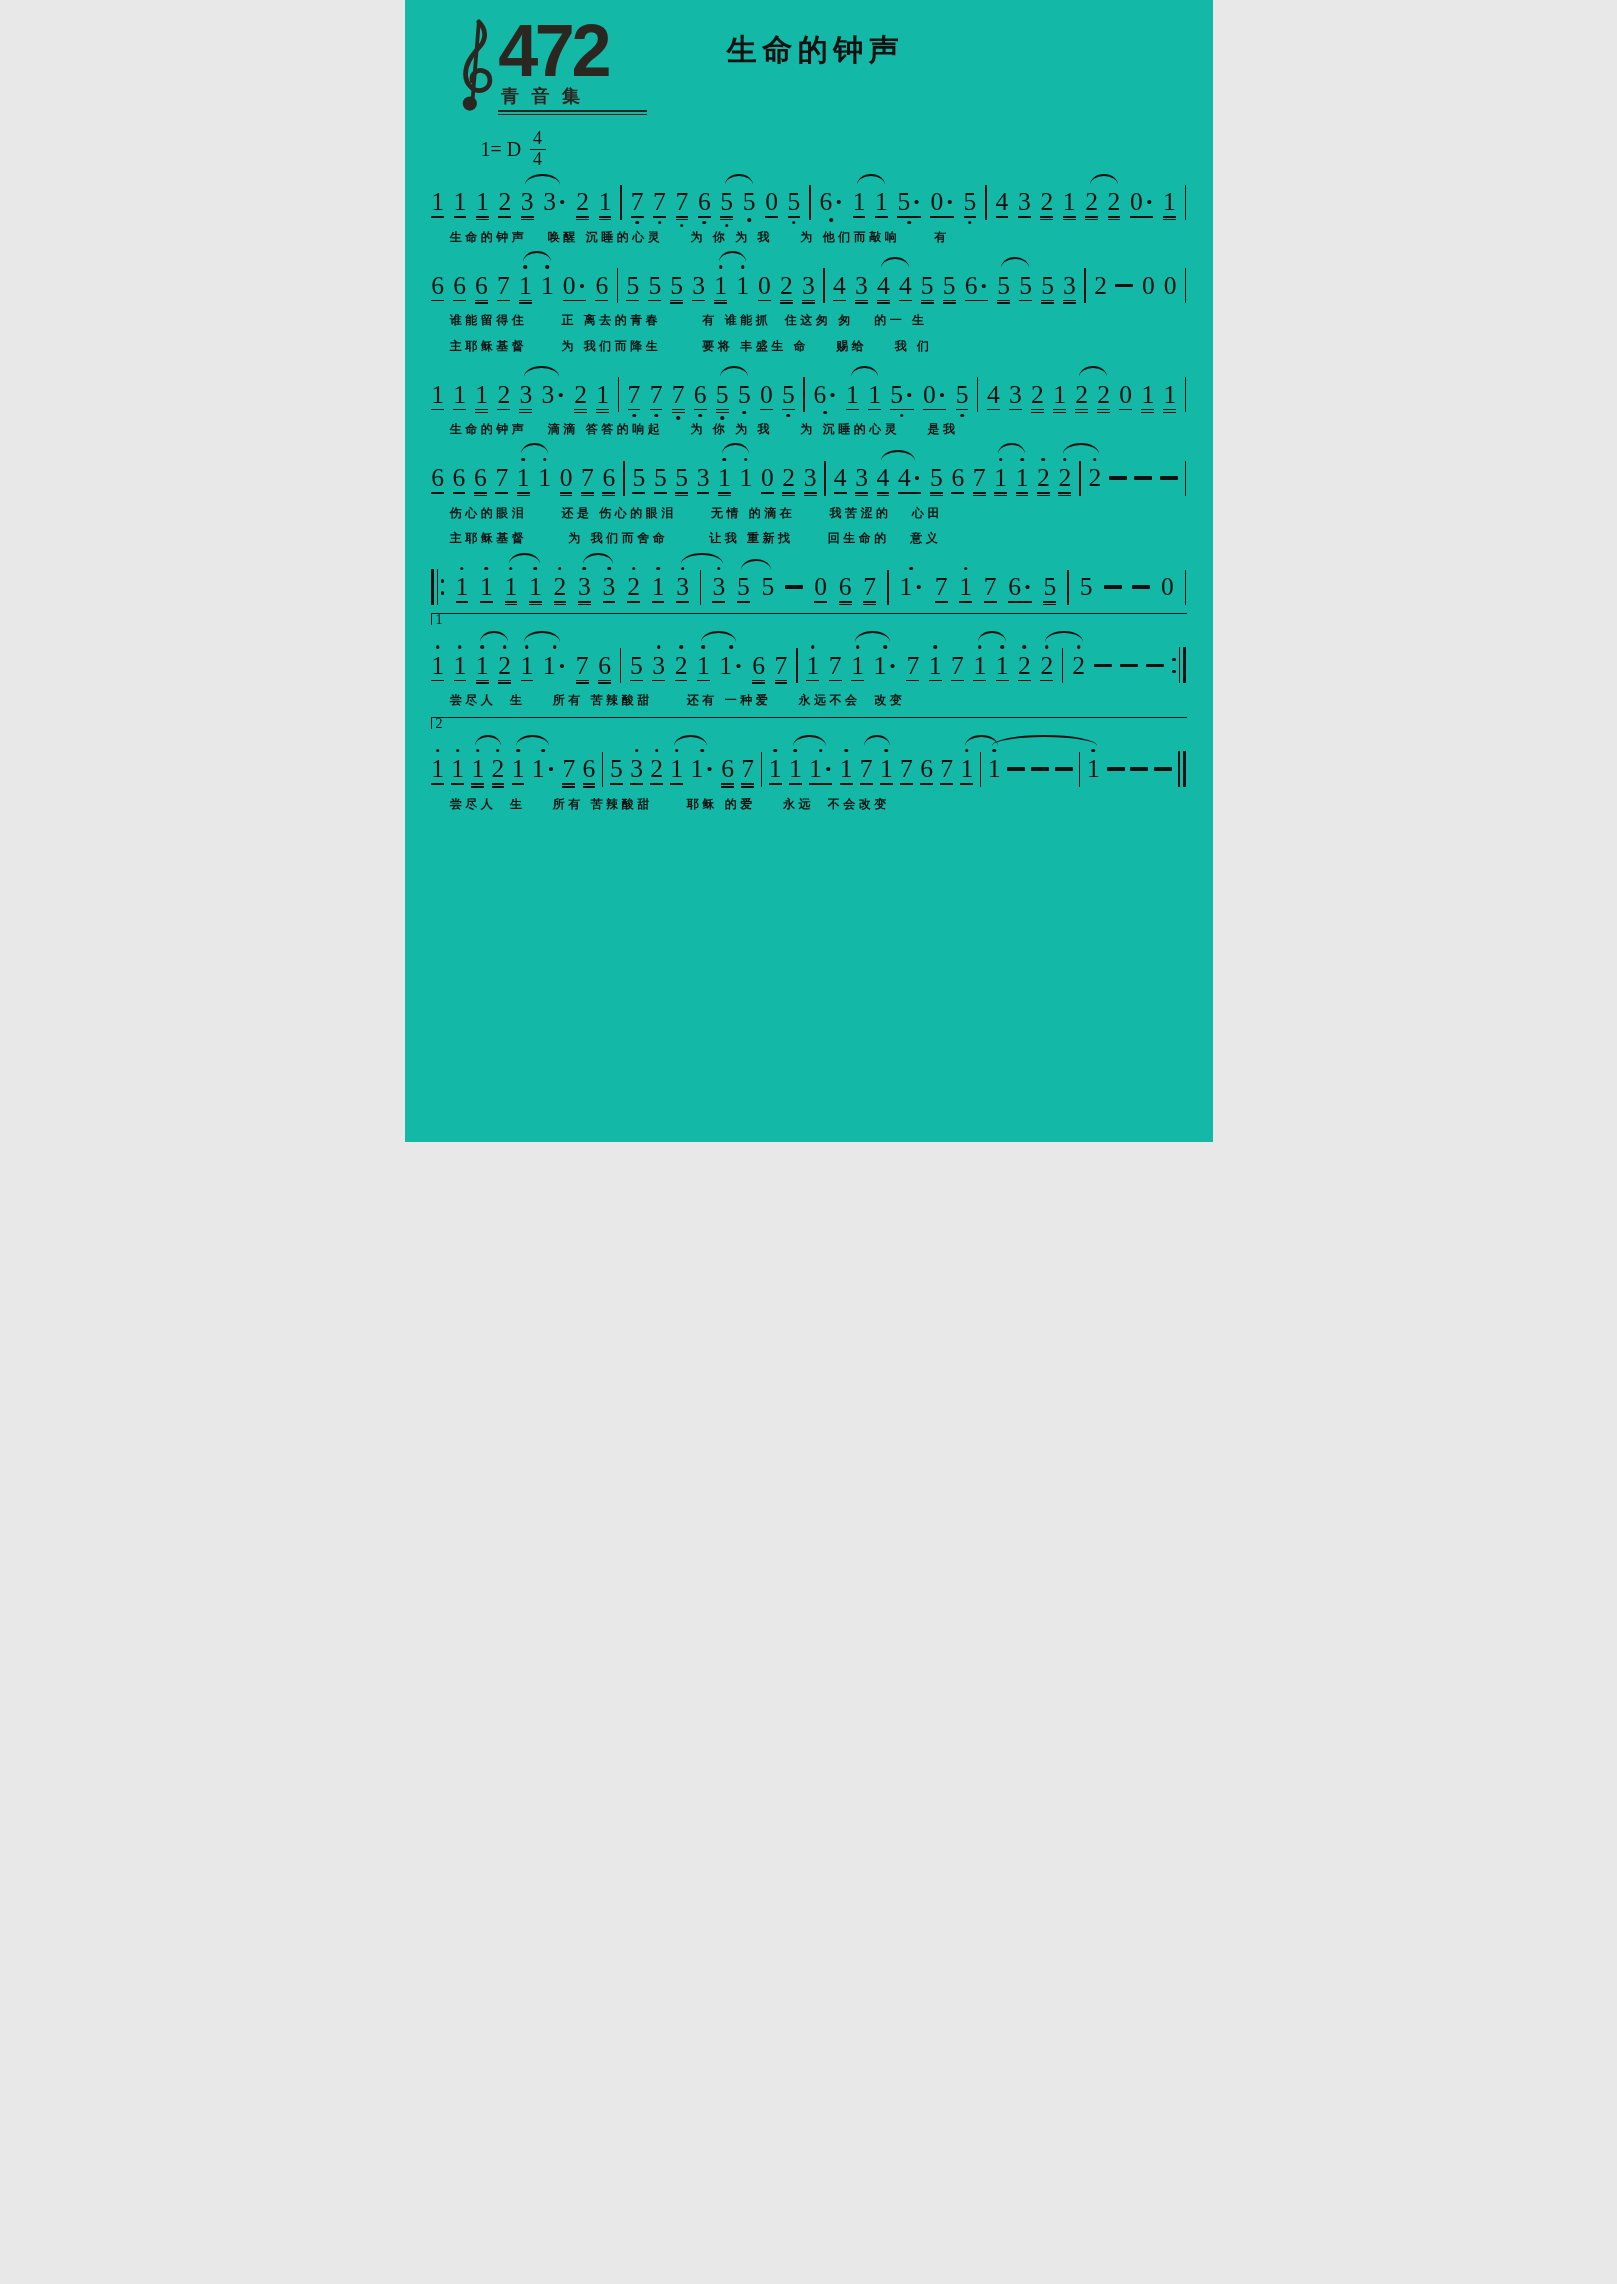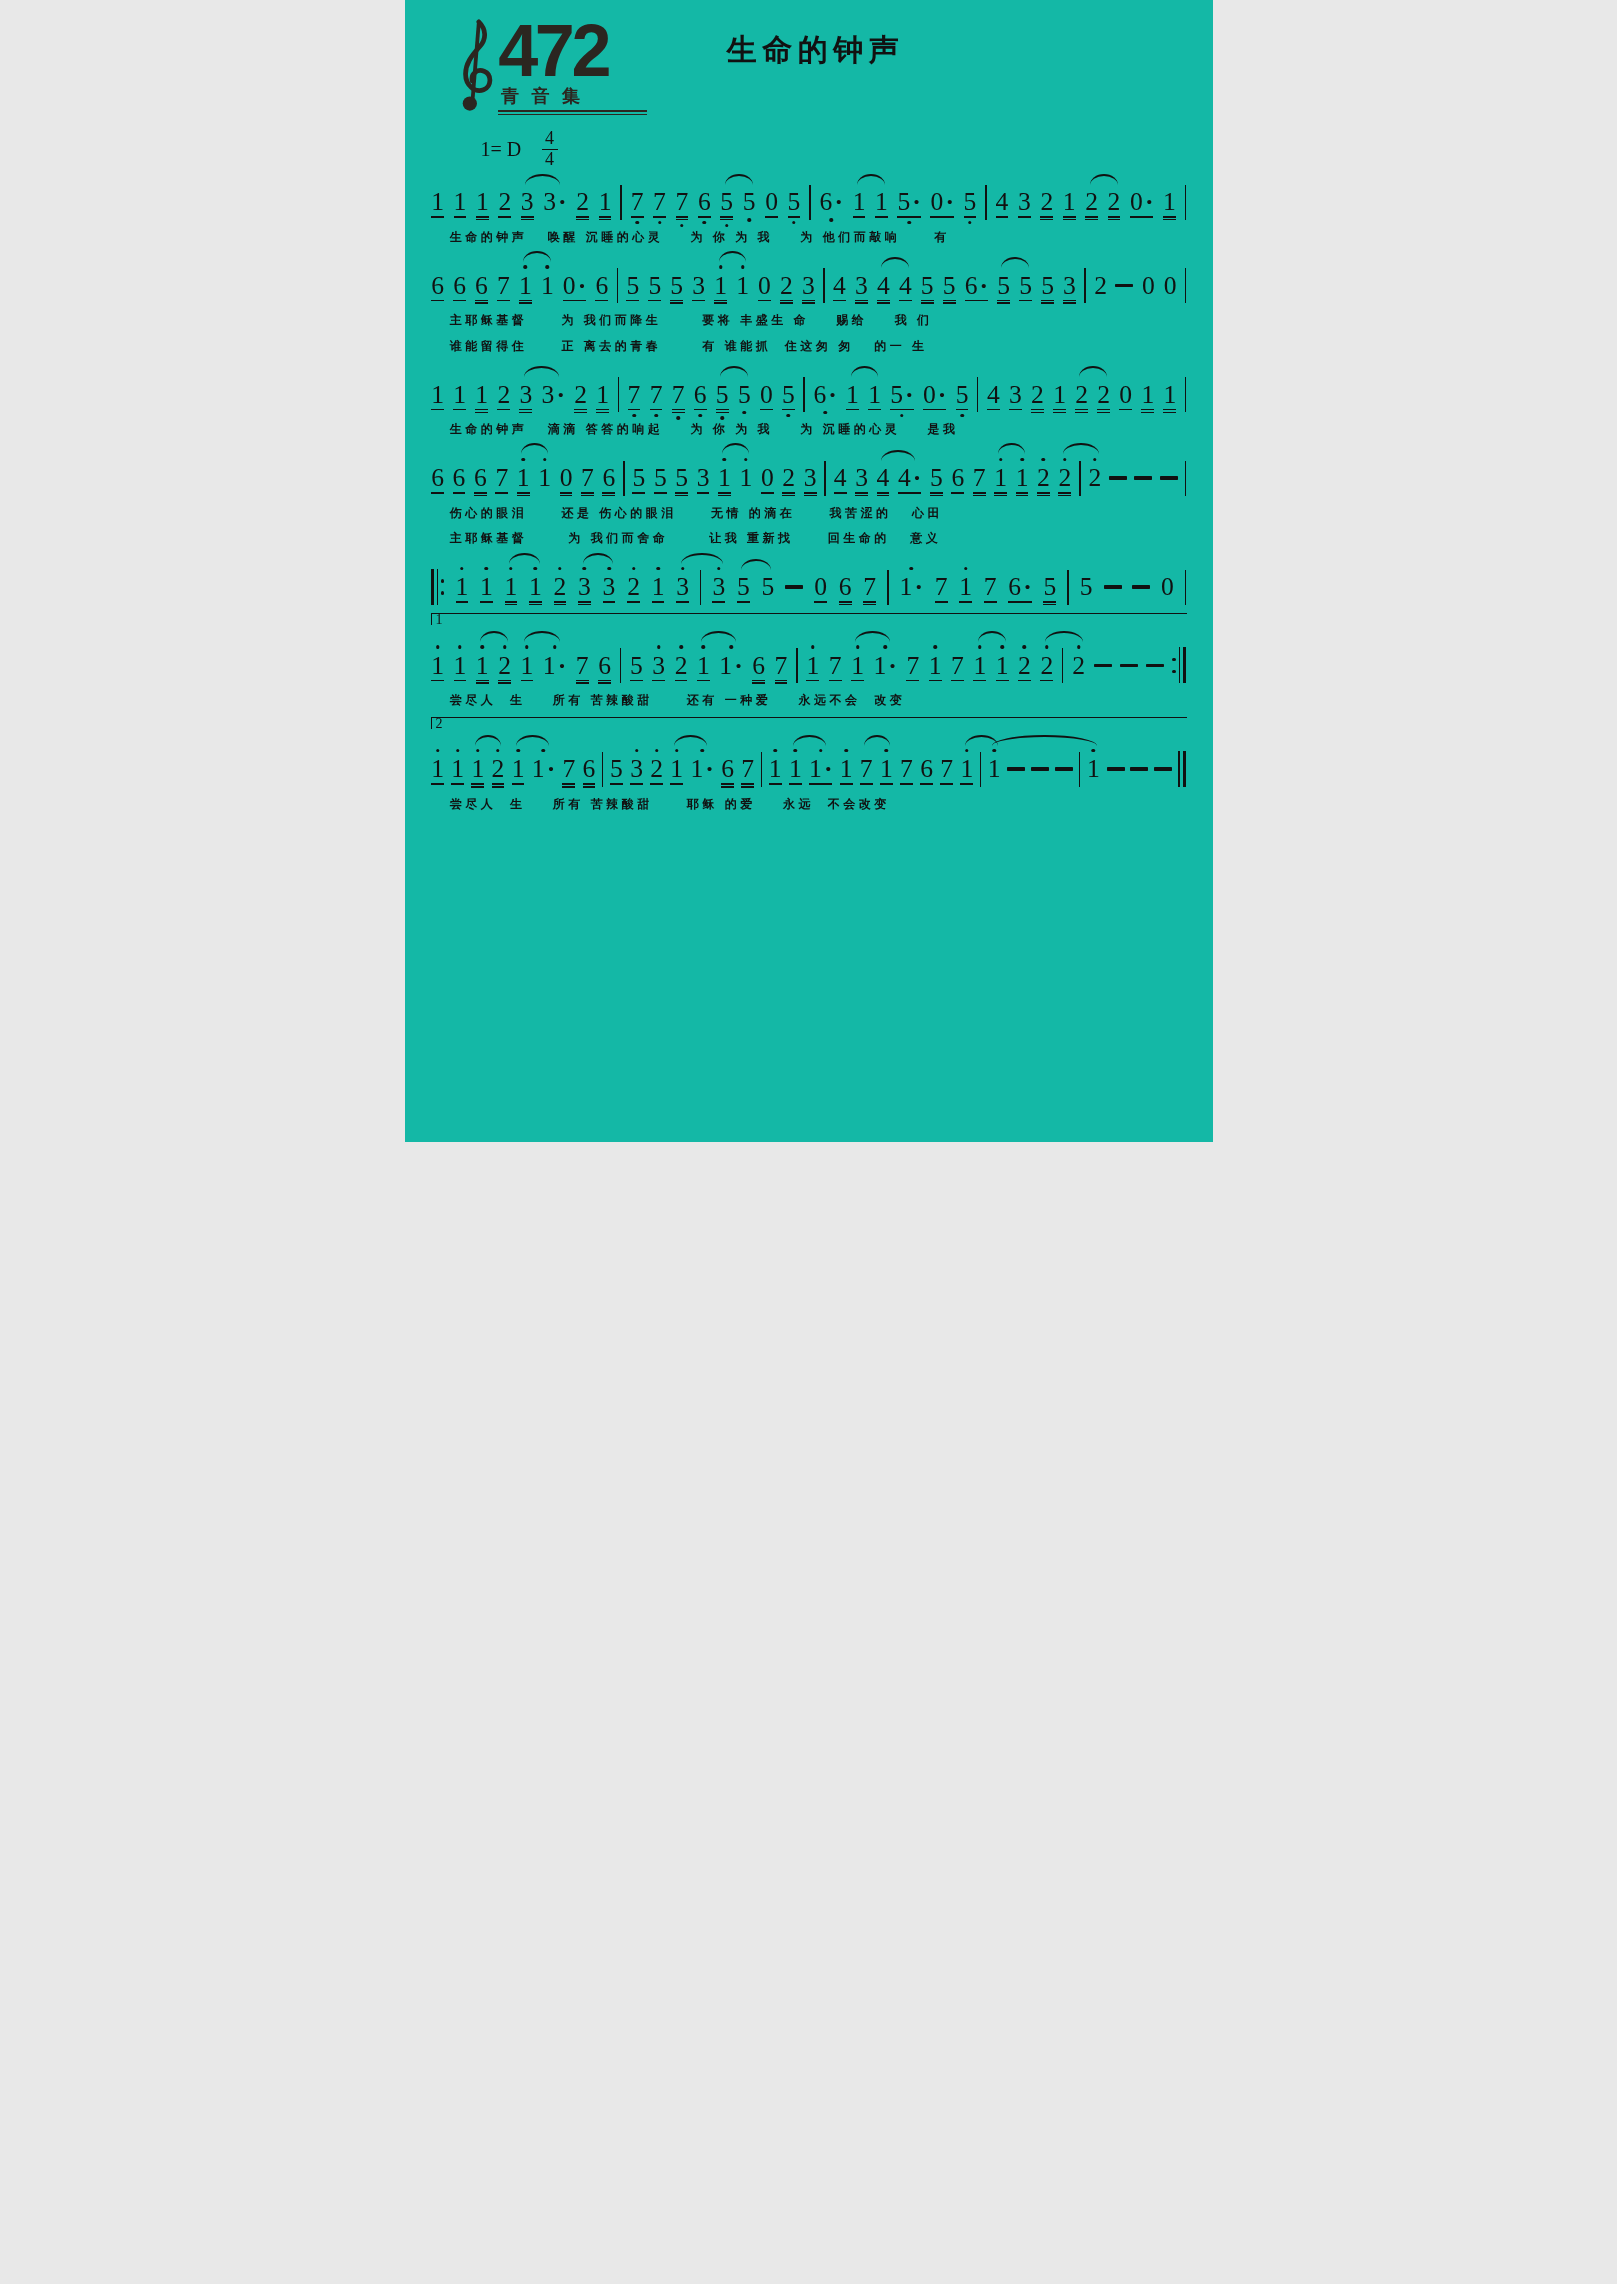"1= D" .keysig { gap: 12px -> none }
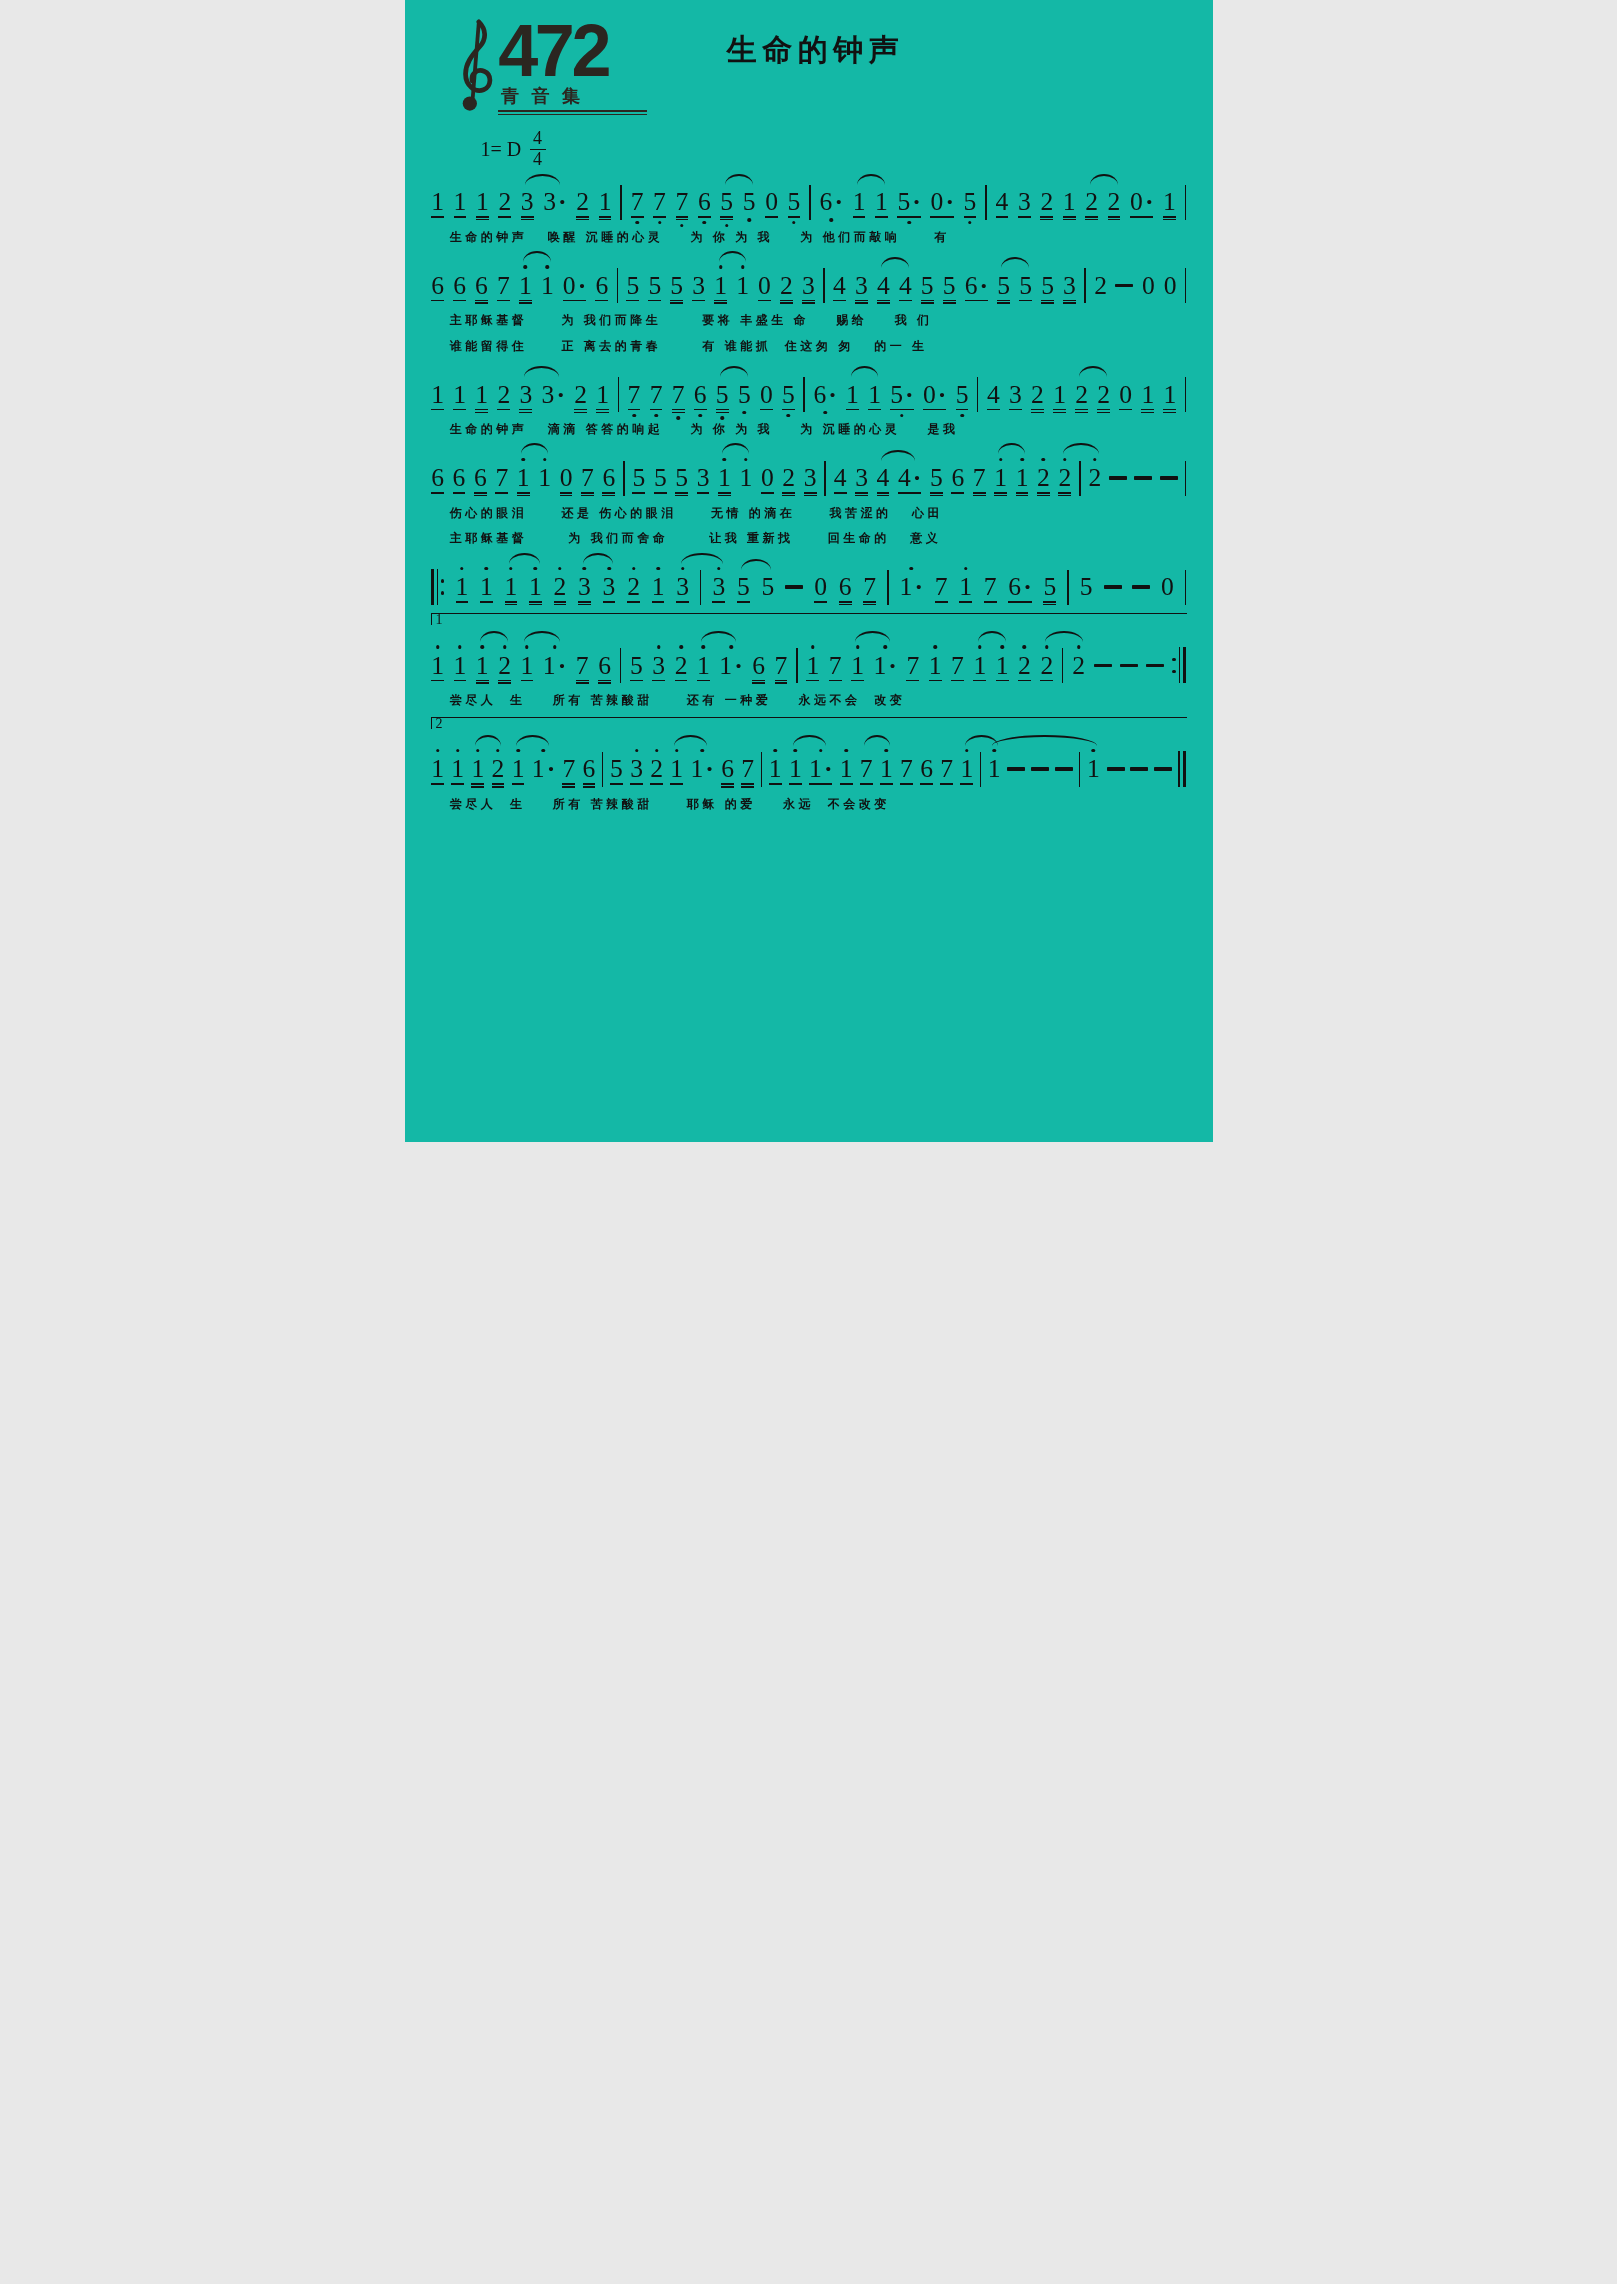"主耶稣基督 为 我们而降生 要将 丰盛生" div.lyric { order: before "谁能留得住 正 离去的青春 有 谁能抓" -> after "谁能留得住 正 离去的青春 有 谁能抓" }
